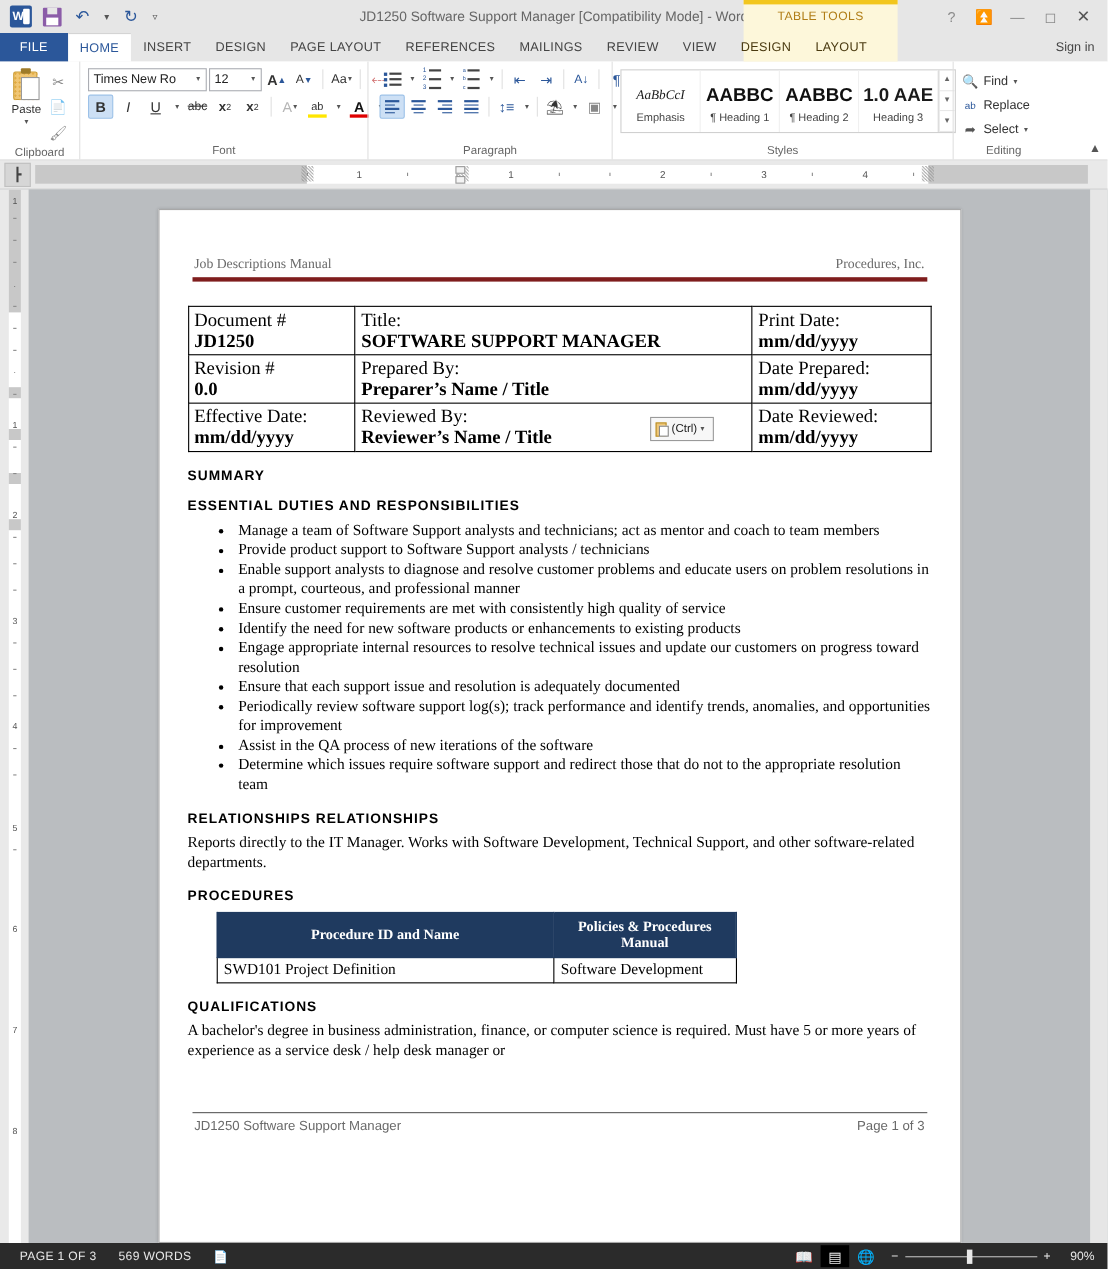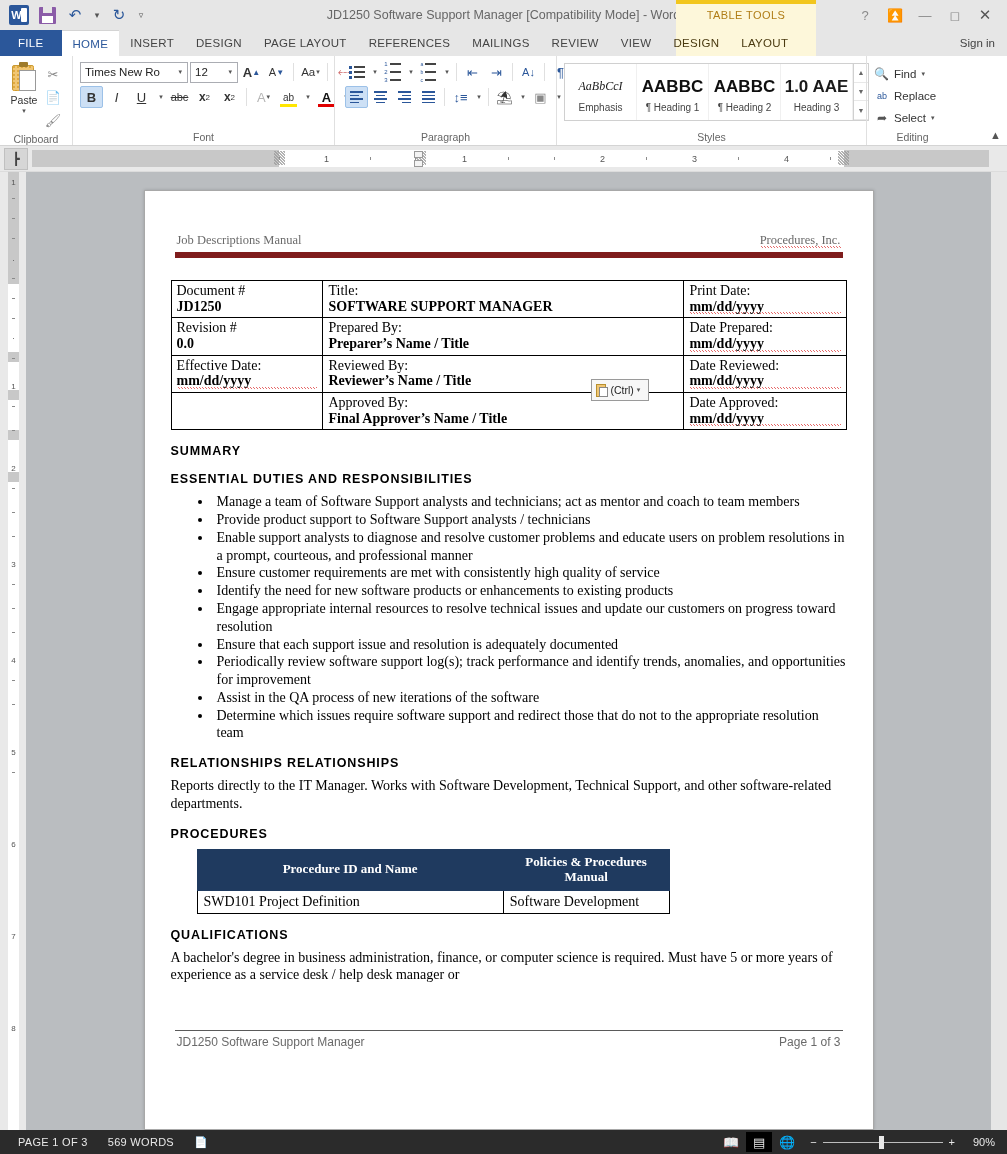"Job Descriptions Manual" .doc-hdr { border-bottom: 6px solid #7f1d1d -> 4px solid #7f1d1d }
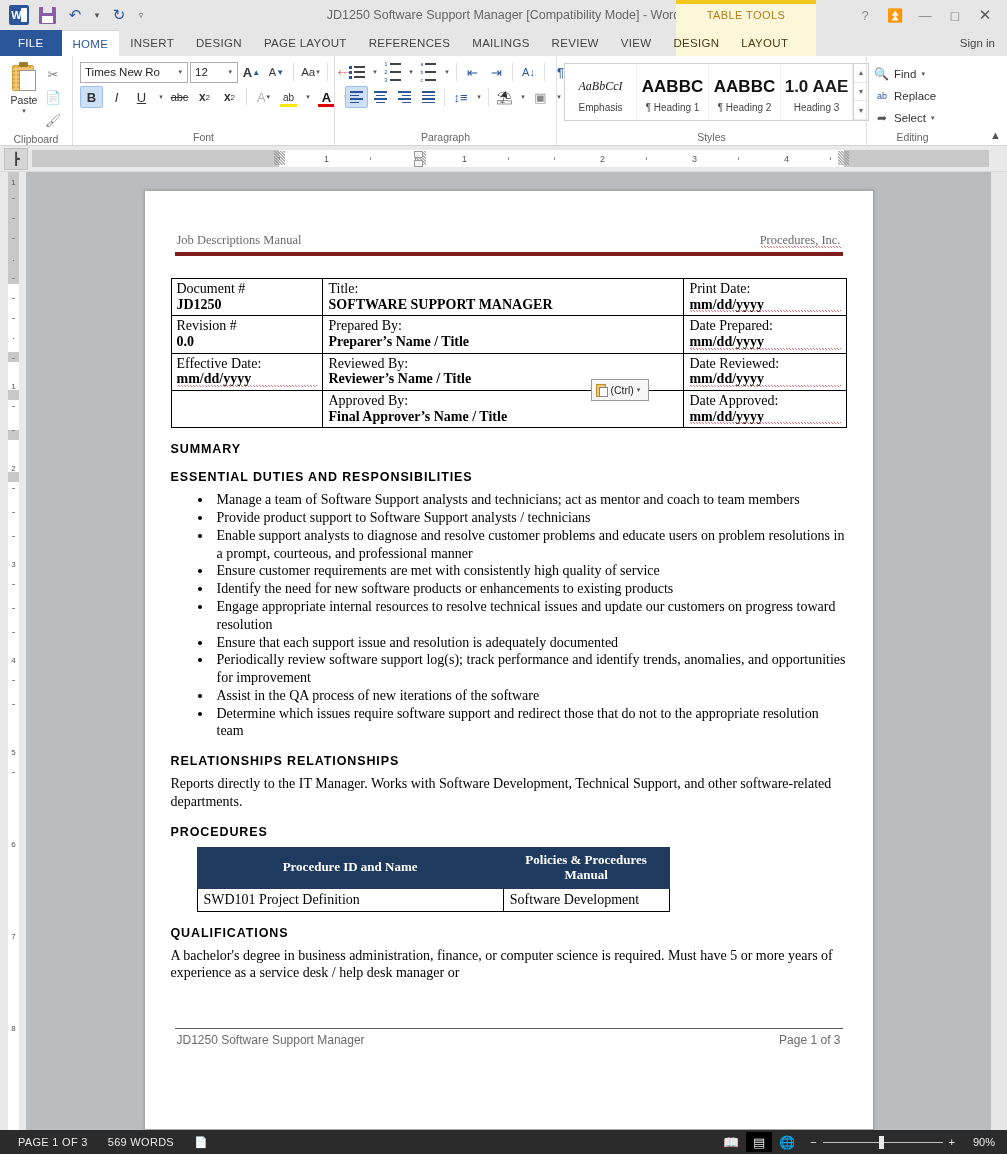"Document #" .info-table td { font-size: 14px -> 17px }
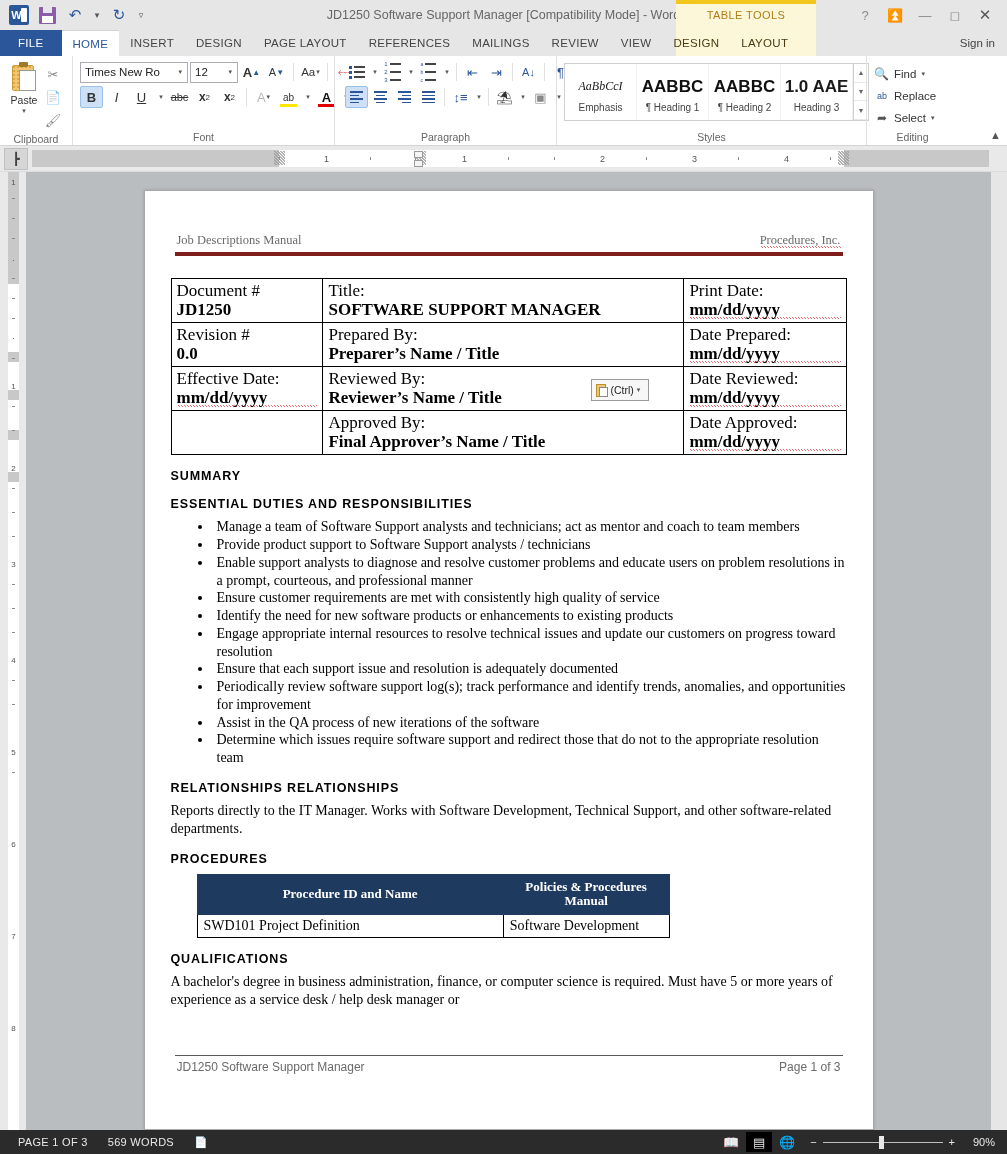"Approved By:" tr { html: <tr> <td> <div></div> <div></div> </td> <td> <div>Approved By:</div> <div>Final Approver’s Name / Title</div> </td> <td> <div>Date Approved:</div> <div>mm/dd/yyyy</div> </td> </tr> -> none }
